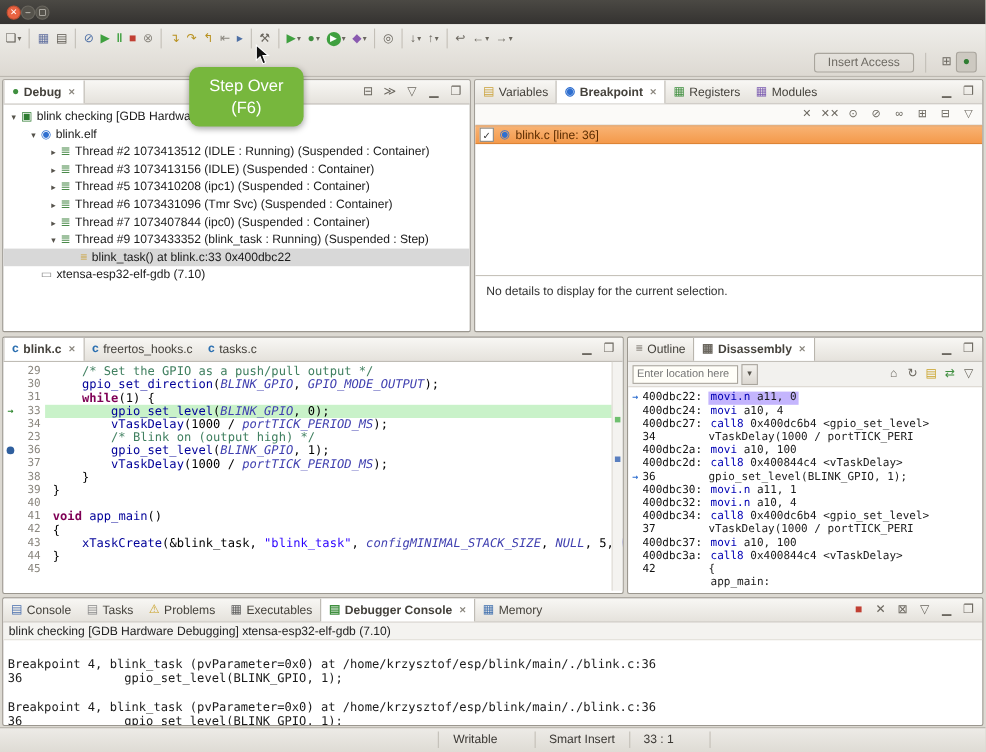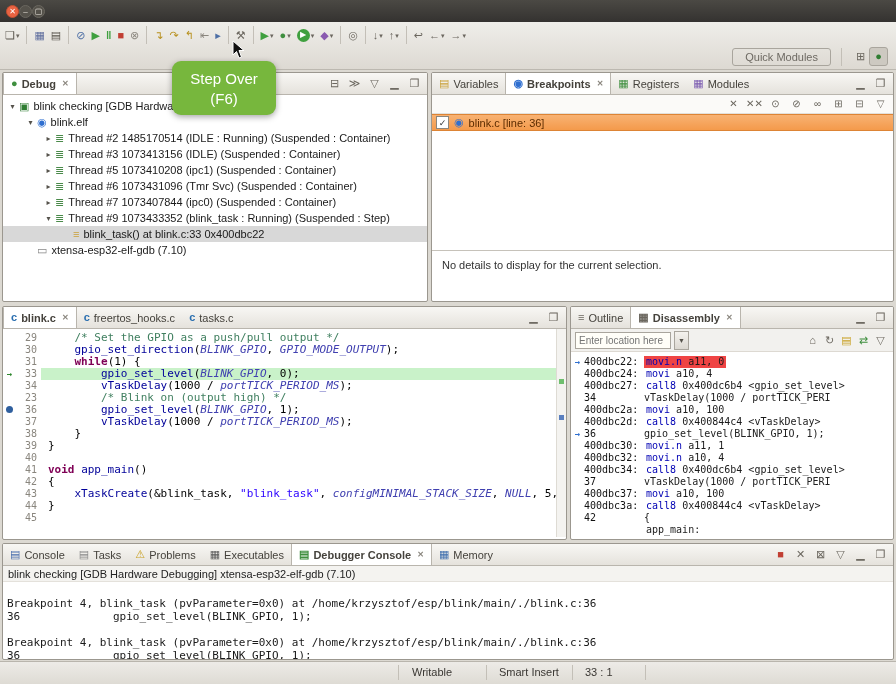"Quick Modules" button { text: Quick Modules -> Insert Access }
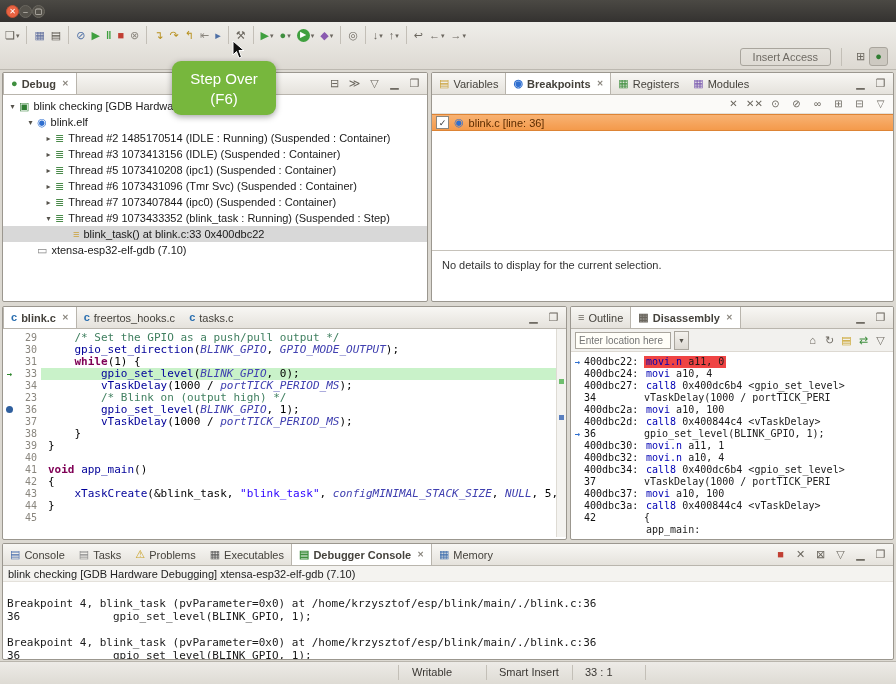"Breakpoints" span.tab-label { text: Breakpoints -> Breakpoint }
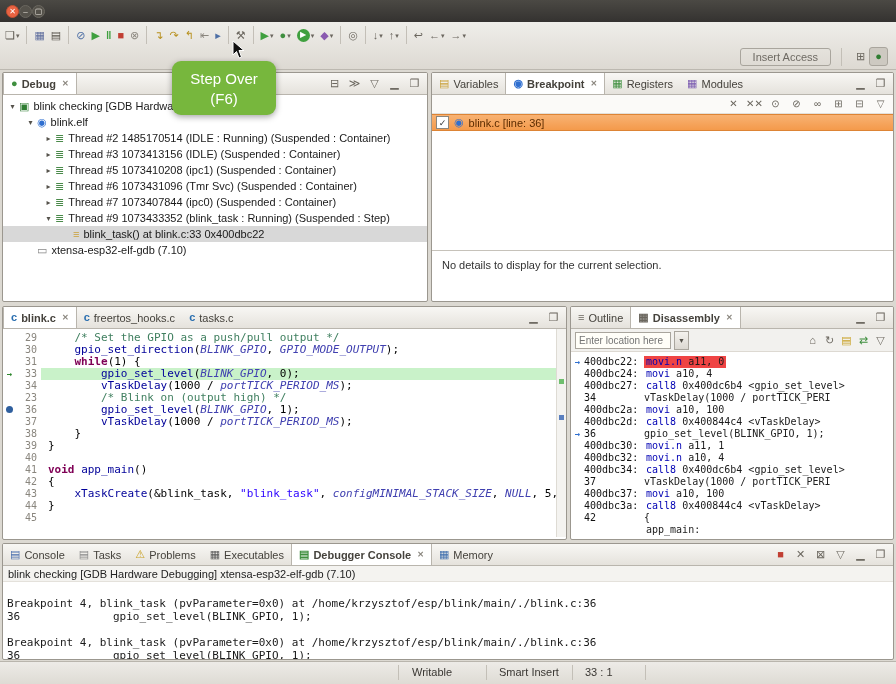"Thread #2 1485170514 (IDLE :" span.tree-label { text: 1485170514 -> 1073413512 }
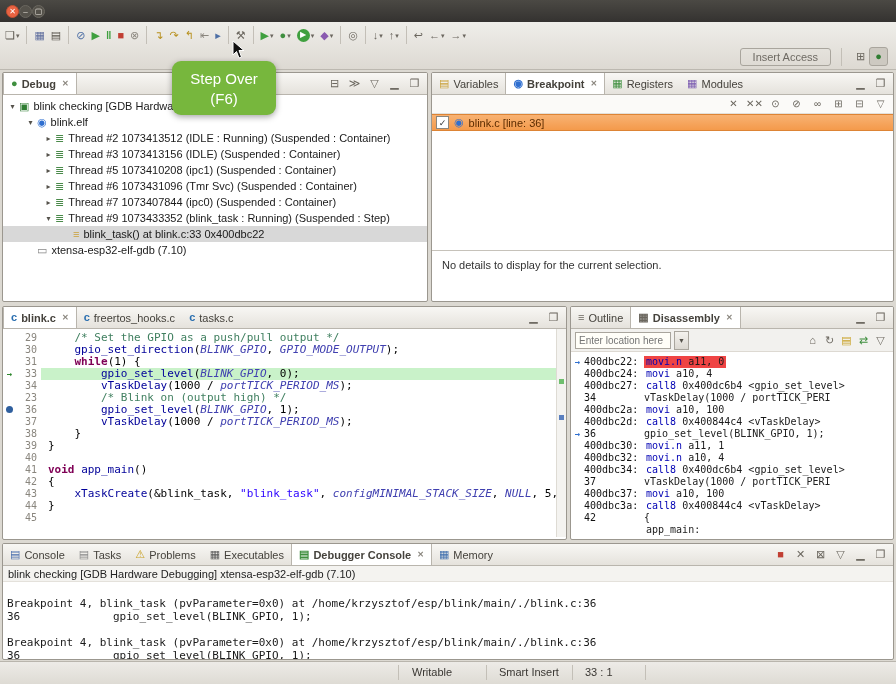"movi.n a11, 0" span.da-ins { background: #ef4444 -> #c4b5fd }
